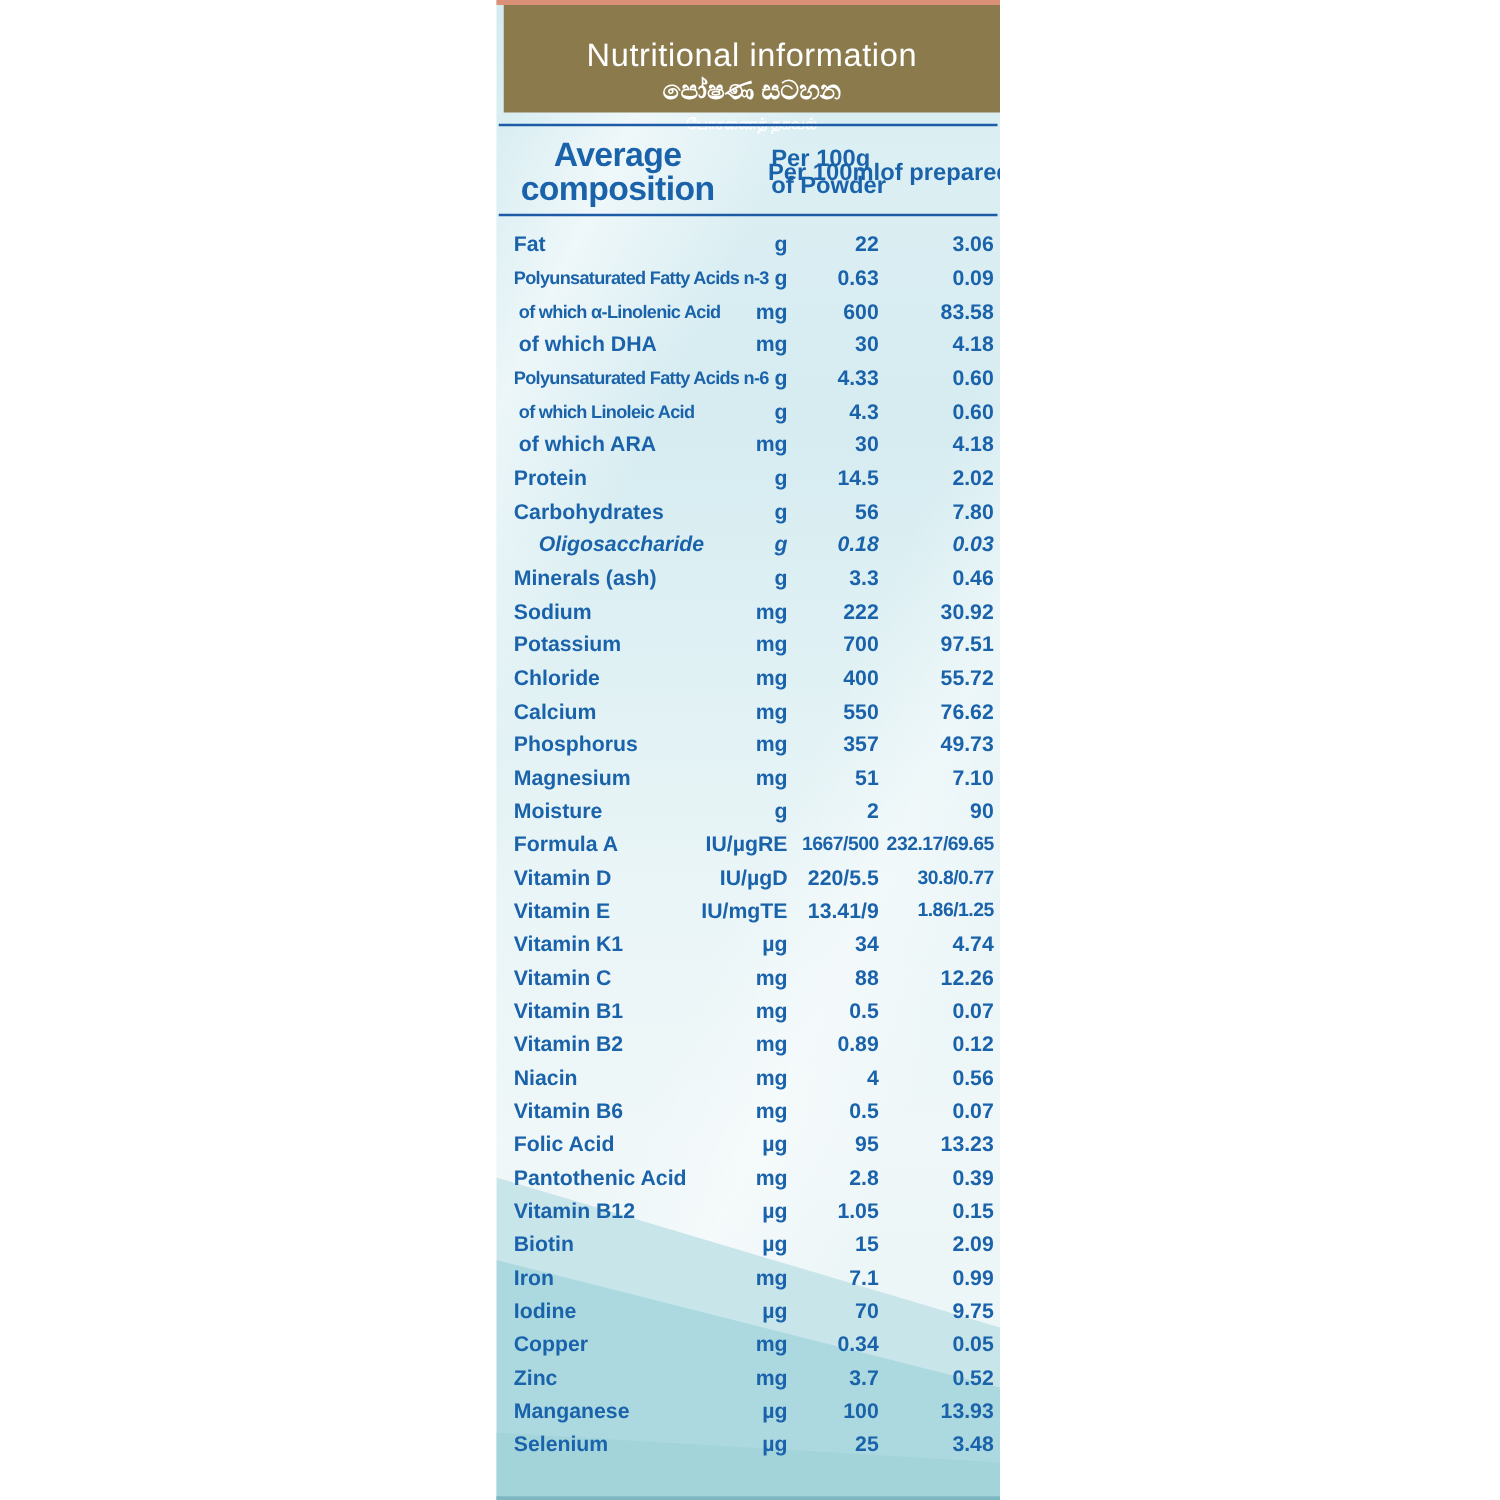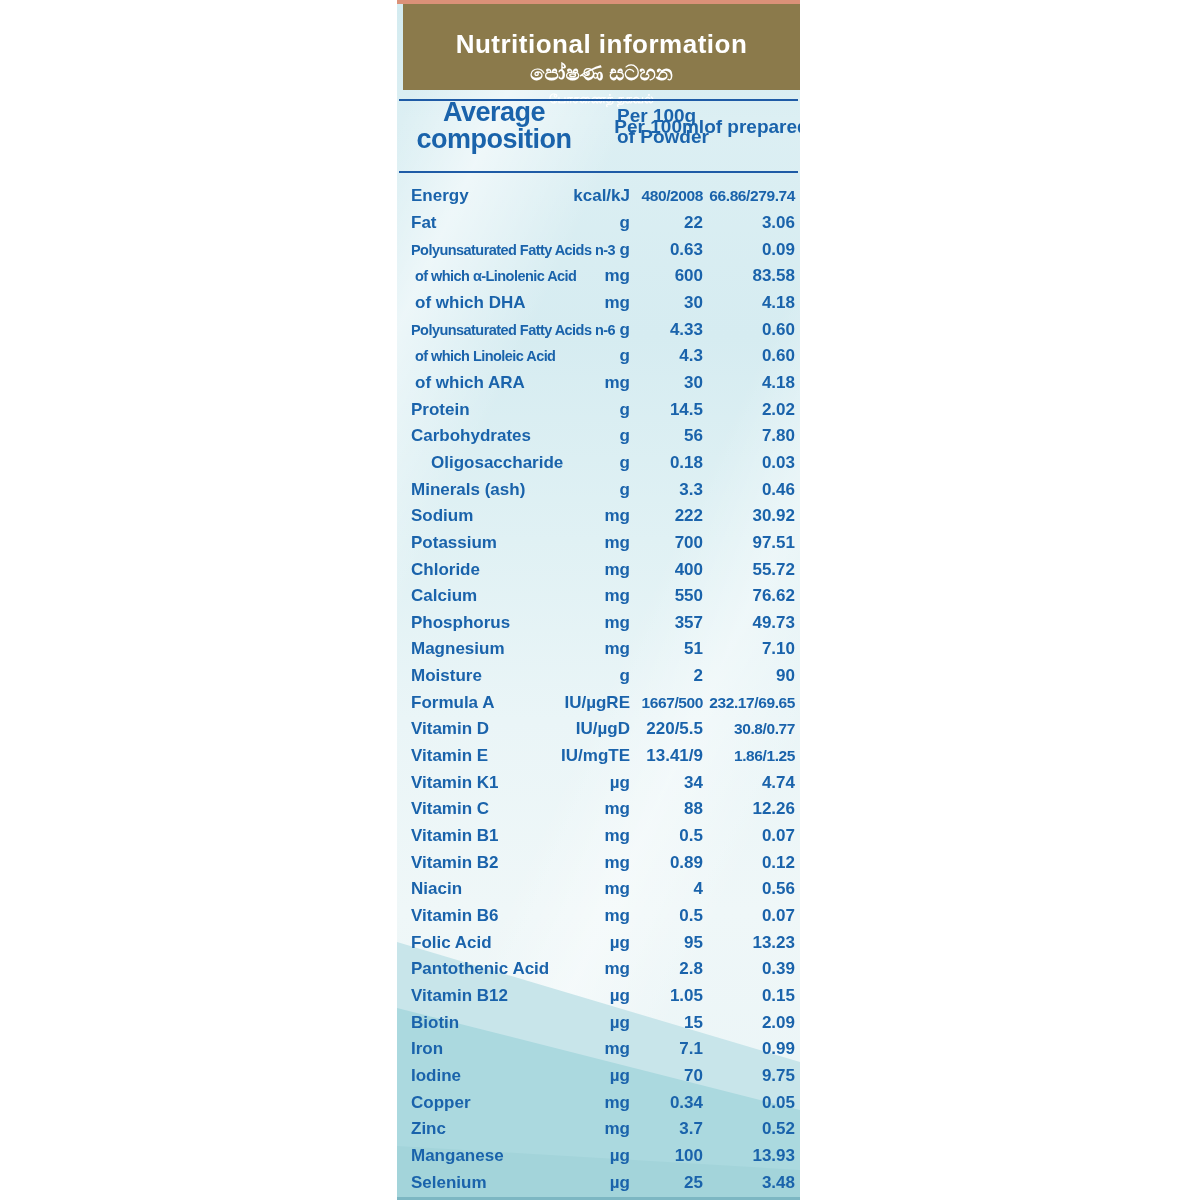"Nutritional information" .brown-header .t-en { font-weight: 700 -> 400 }
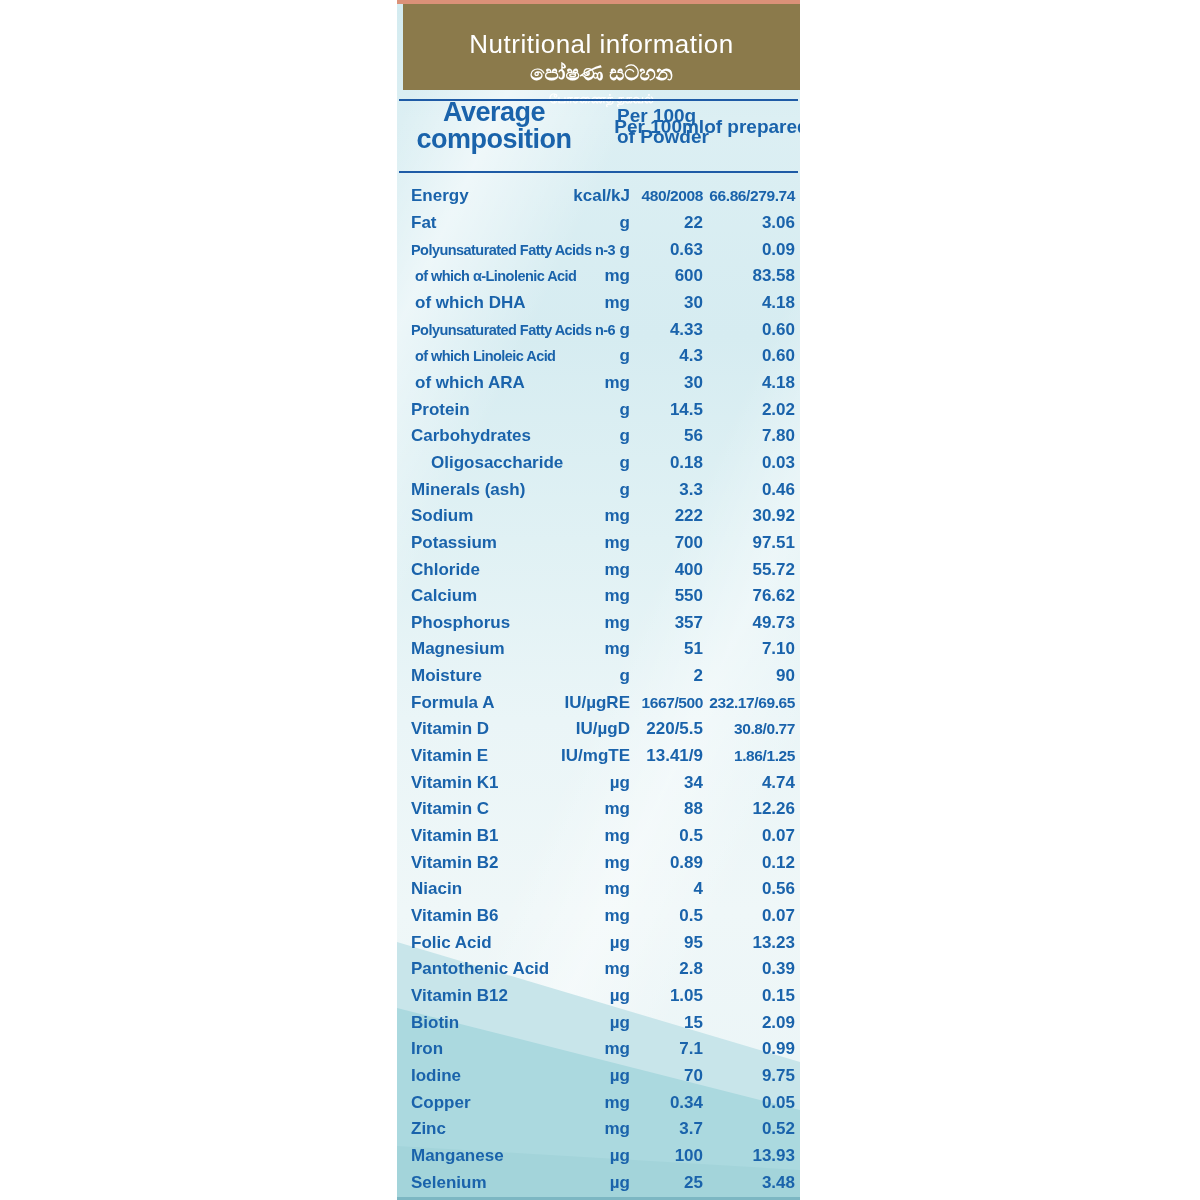"Average composition" .thead { top: 91px -> 103px }
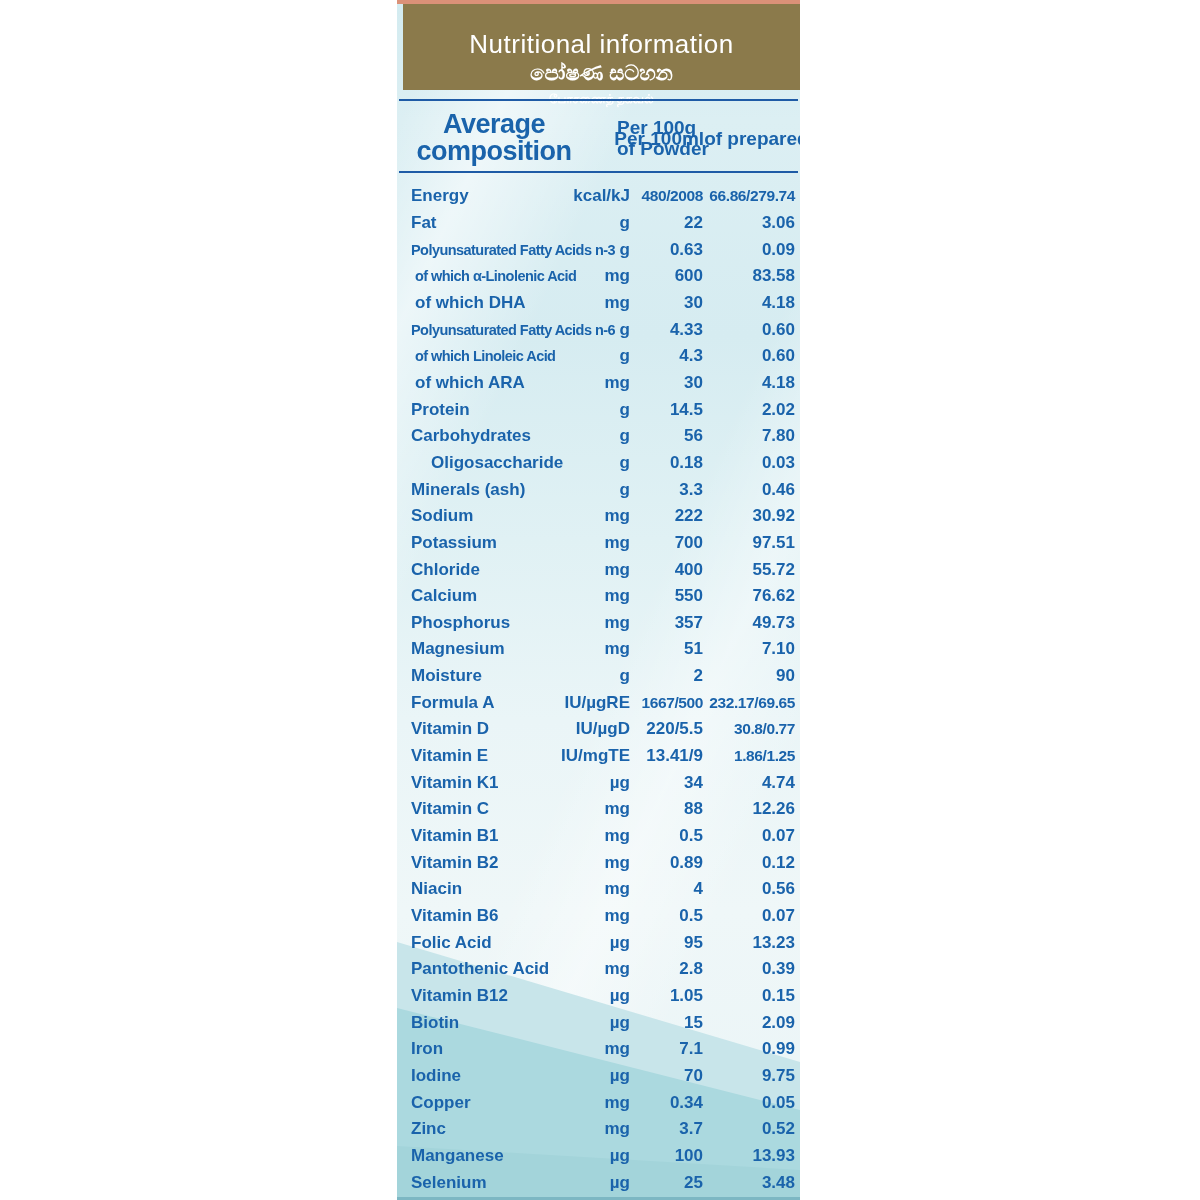"Energy" div.row { html: <div> <span>Energy</span> <span>kcal/kJ</span> <span>480/2008</span> <span>66.86/279.74</span> </div> -> none }
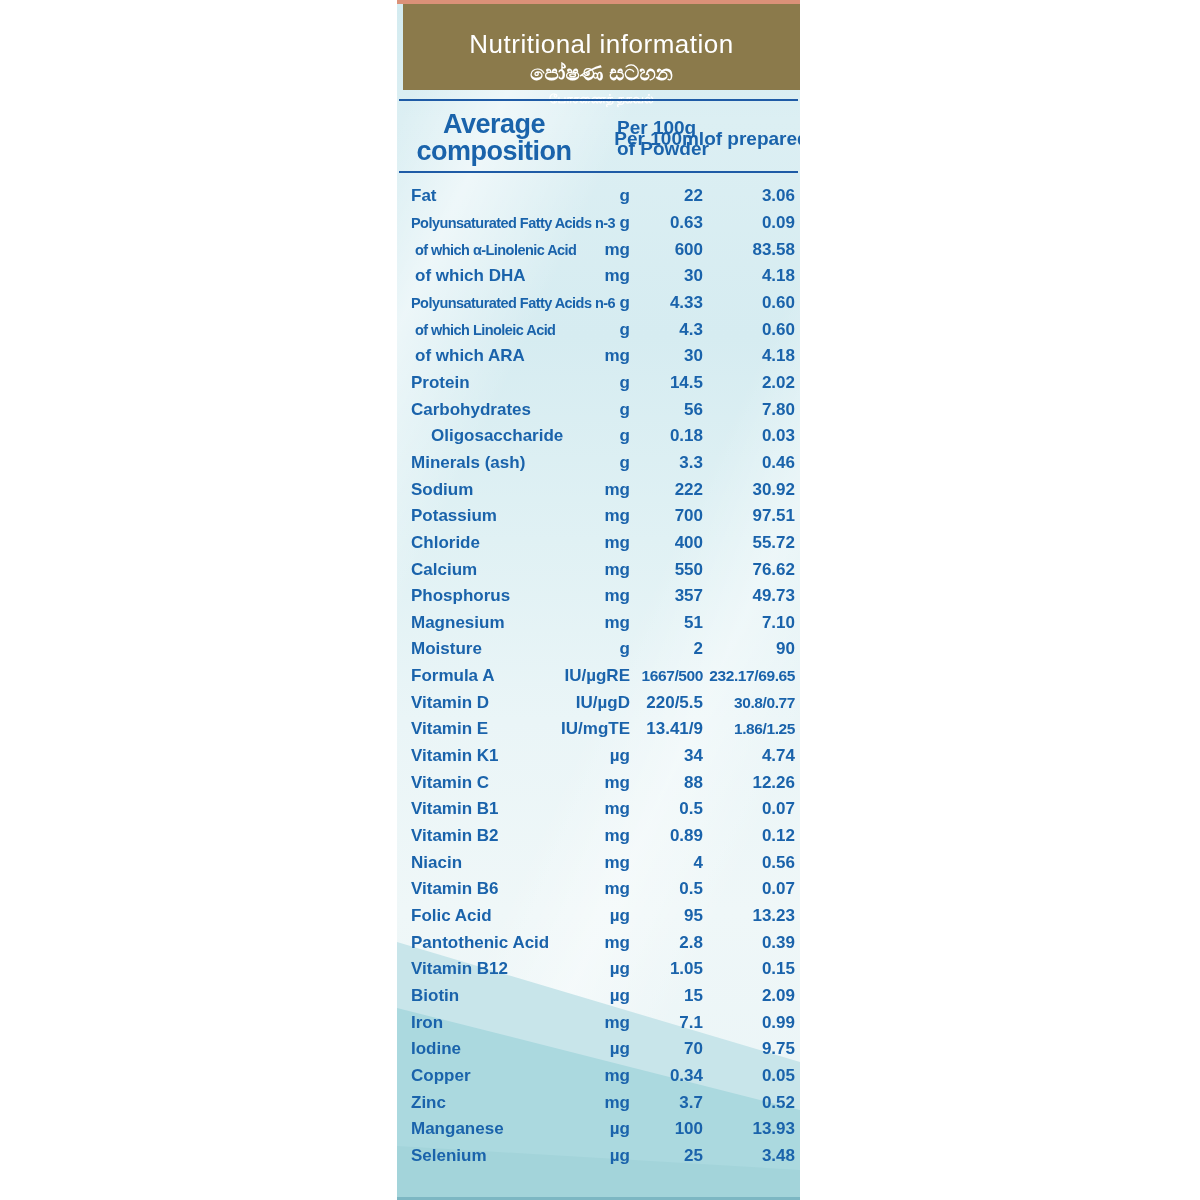"Oligosaccharide" .row.indent-2 { font-style: none -> italic }
